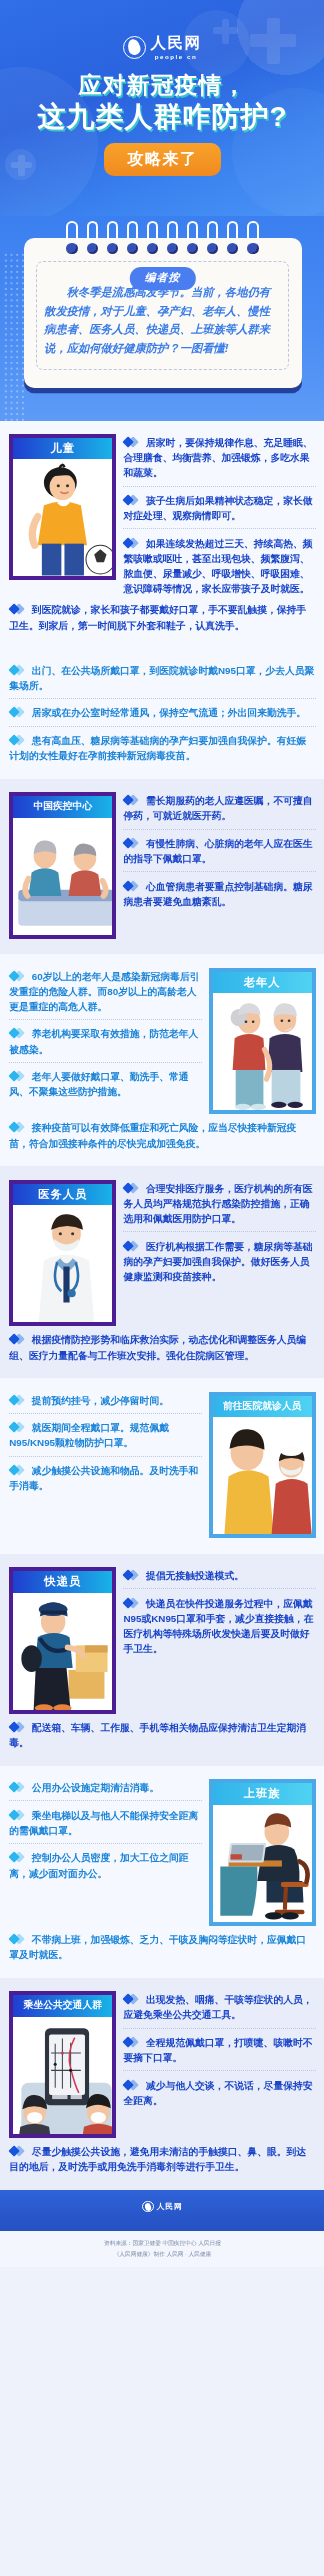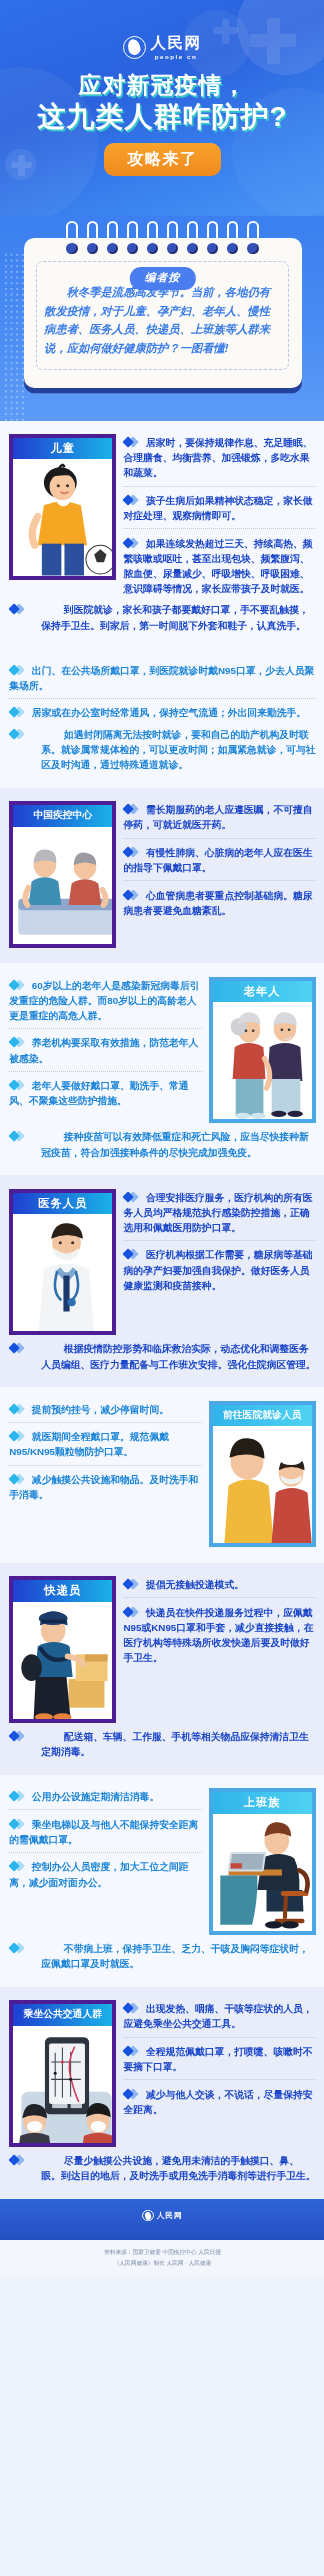"到医院就诊，家长和孩子都要戴好口罩，手不要乱触摸，保持手卫生。到家后，第一时间脱" .wide .bullet p { margin-left: 32px -> none }
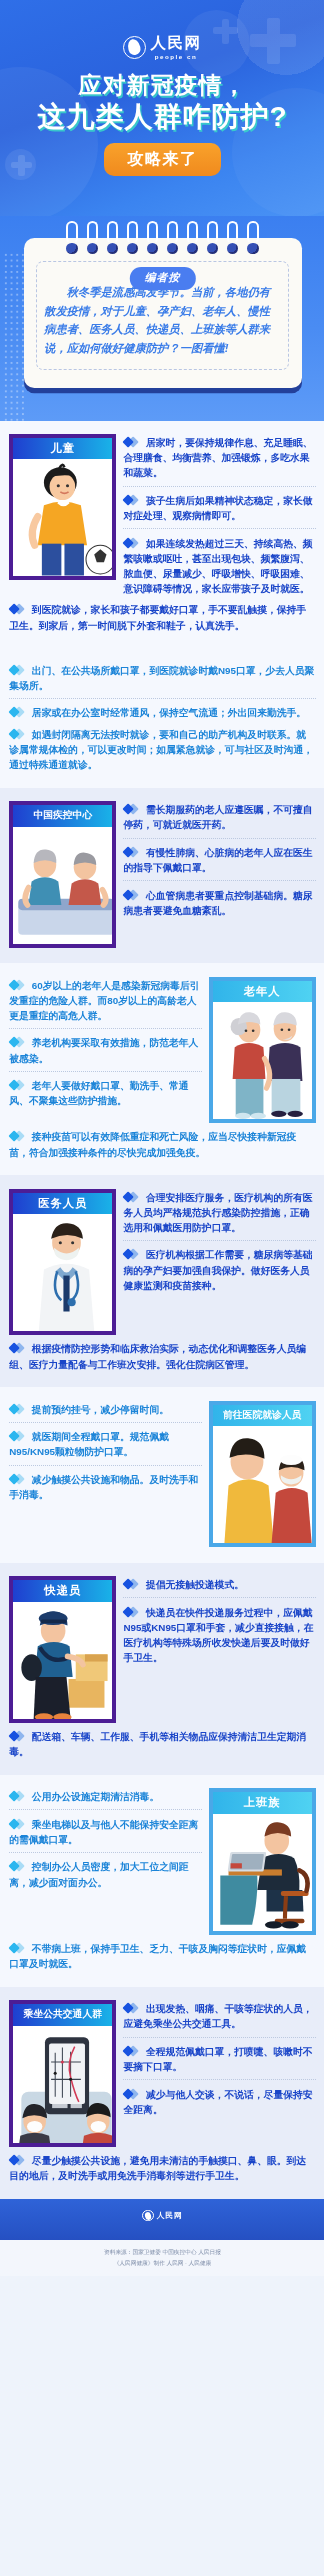"患有高血压、糖尿病等基础病的孕产妇要加强自我保护。有妊娠计划的女性最好在孕前接种" div.bullet { html: none -> <div> <span> <i></i> <i></i> </span> <p>患有高血压、糖尿病等基础病的孕产妇要加强自我保护。有妊娠计划的女性最好在孕前接种新冠病毒疫苗。</p> </div> }
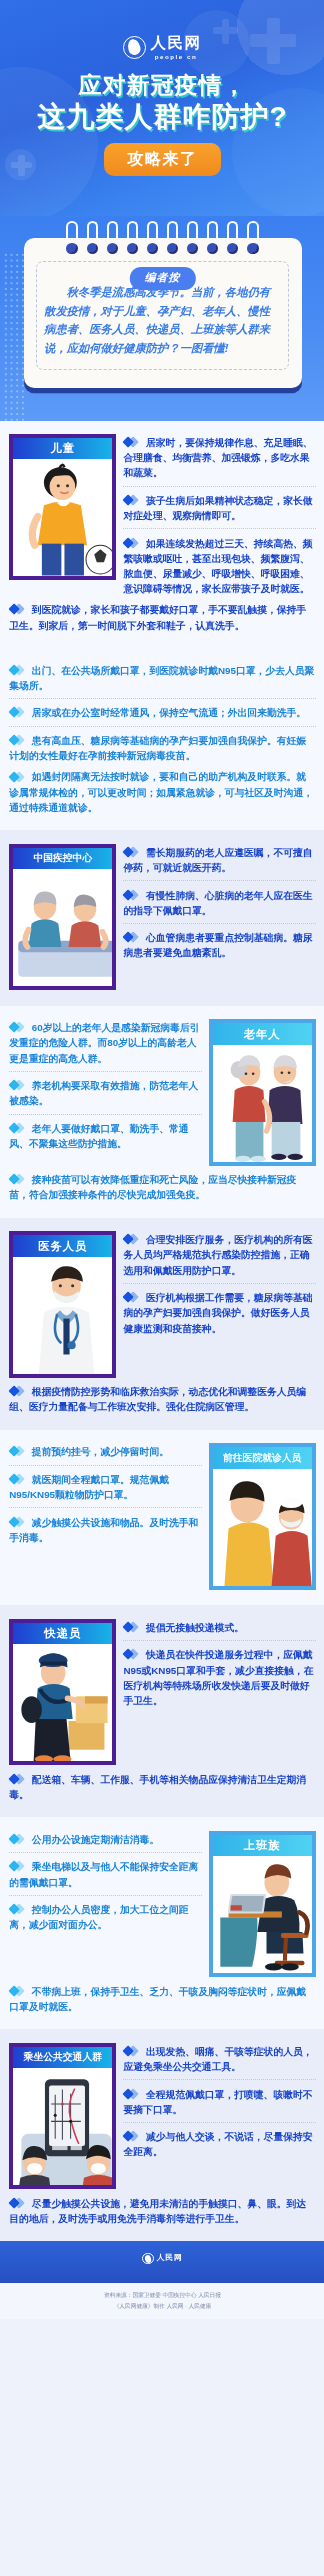"如遇封闭隔离无法按时就诊，要和自己的助产机构及时联系。就诊属常规体检的，可以更改" div.bullets { html: <div> <div> <span> <i></i> <i></i> </span> <p>如遇封闭隔离无法按时就诊，要和自己的助产机构及时联系。就诊属常规体检的，可以更改时间；如属紧急就诊，可与社区及时沟通，通过特殊通道就诊。</p> </div> </div> -> none }
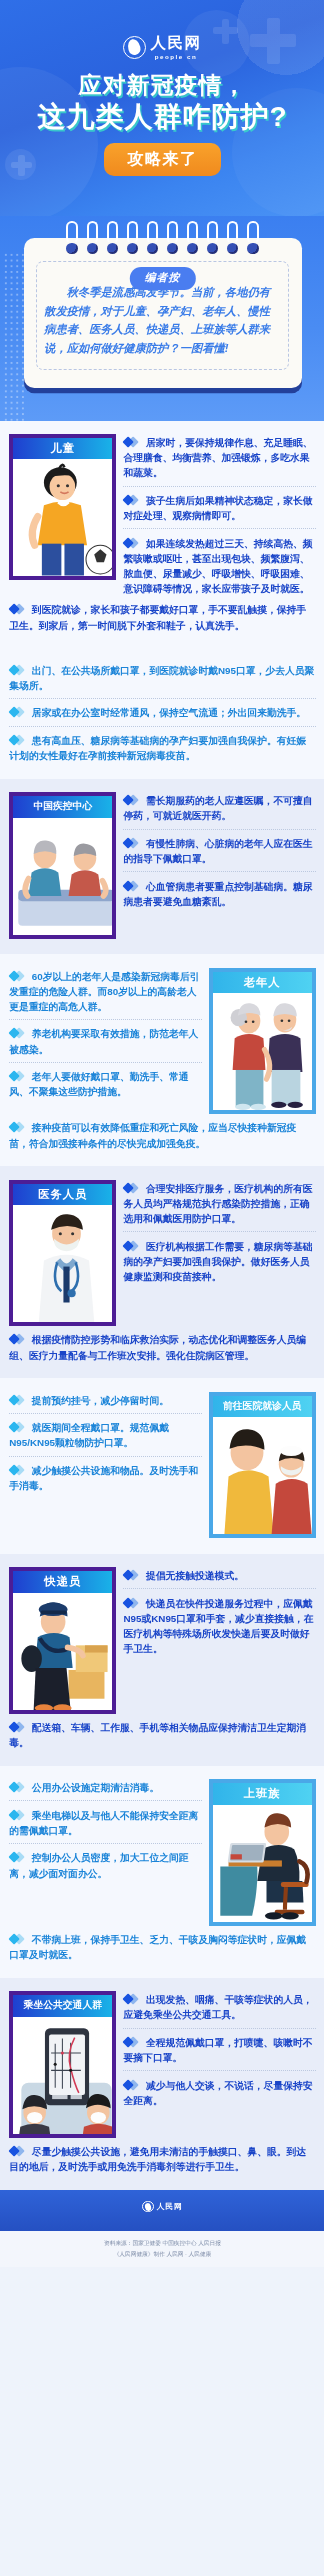"不带病上班，保持手卫生、乏力、干咳及胸闷等症状时，应佩戴口罩及时就医。" p { text: 保持手卫生 -> 加强锻炼 }
